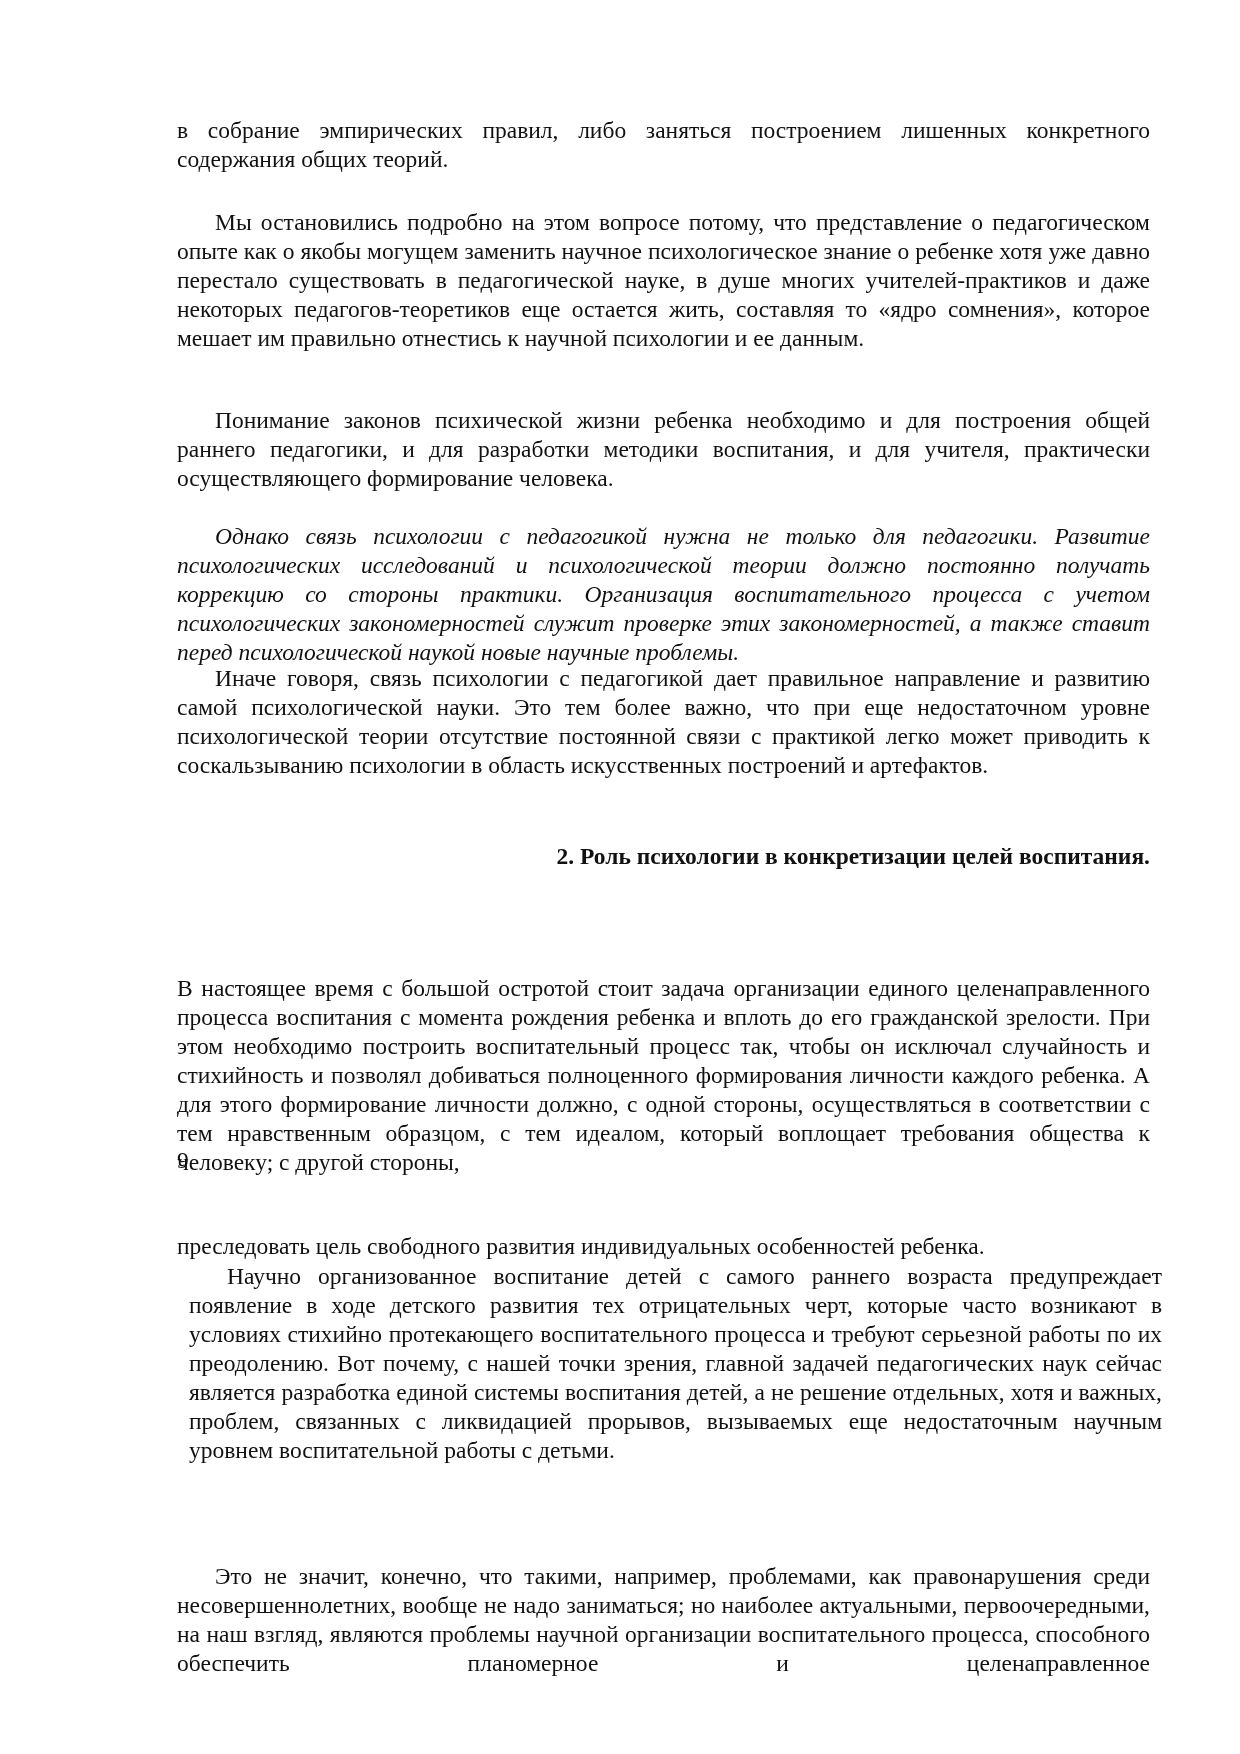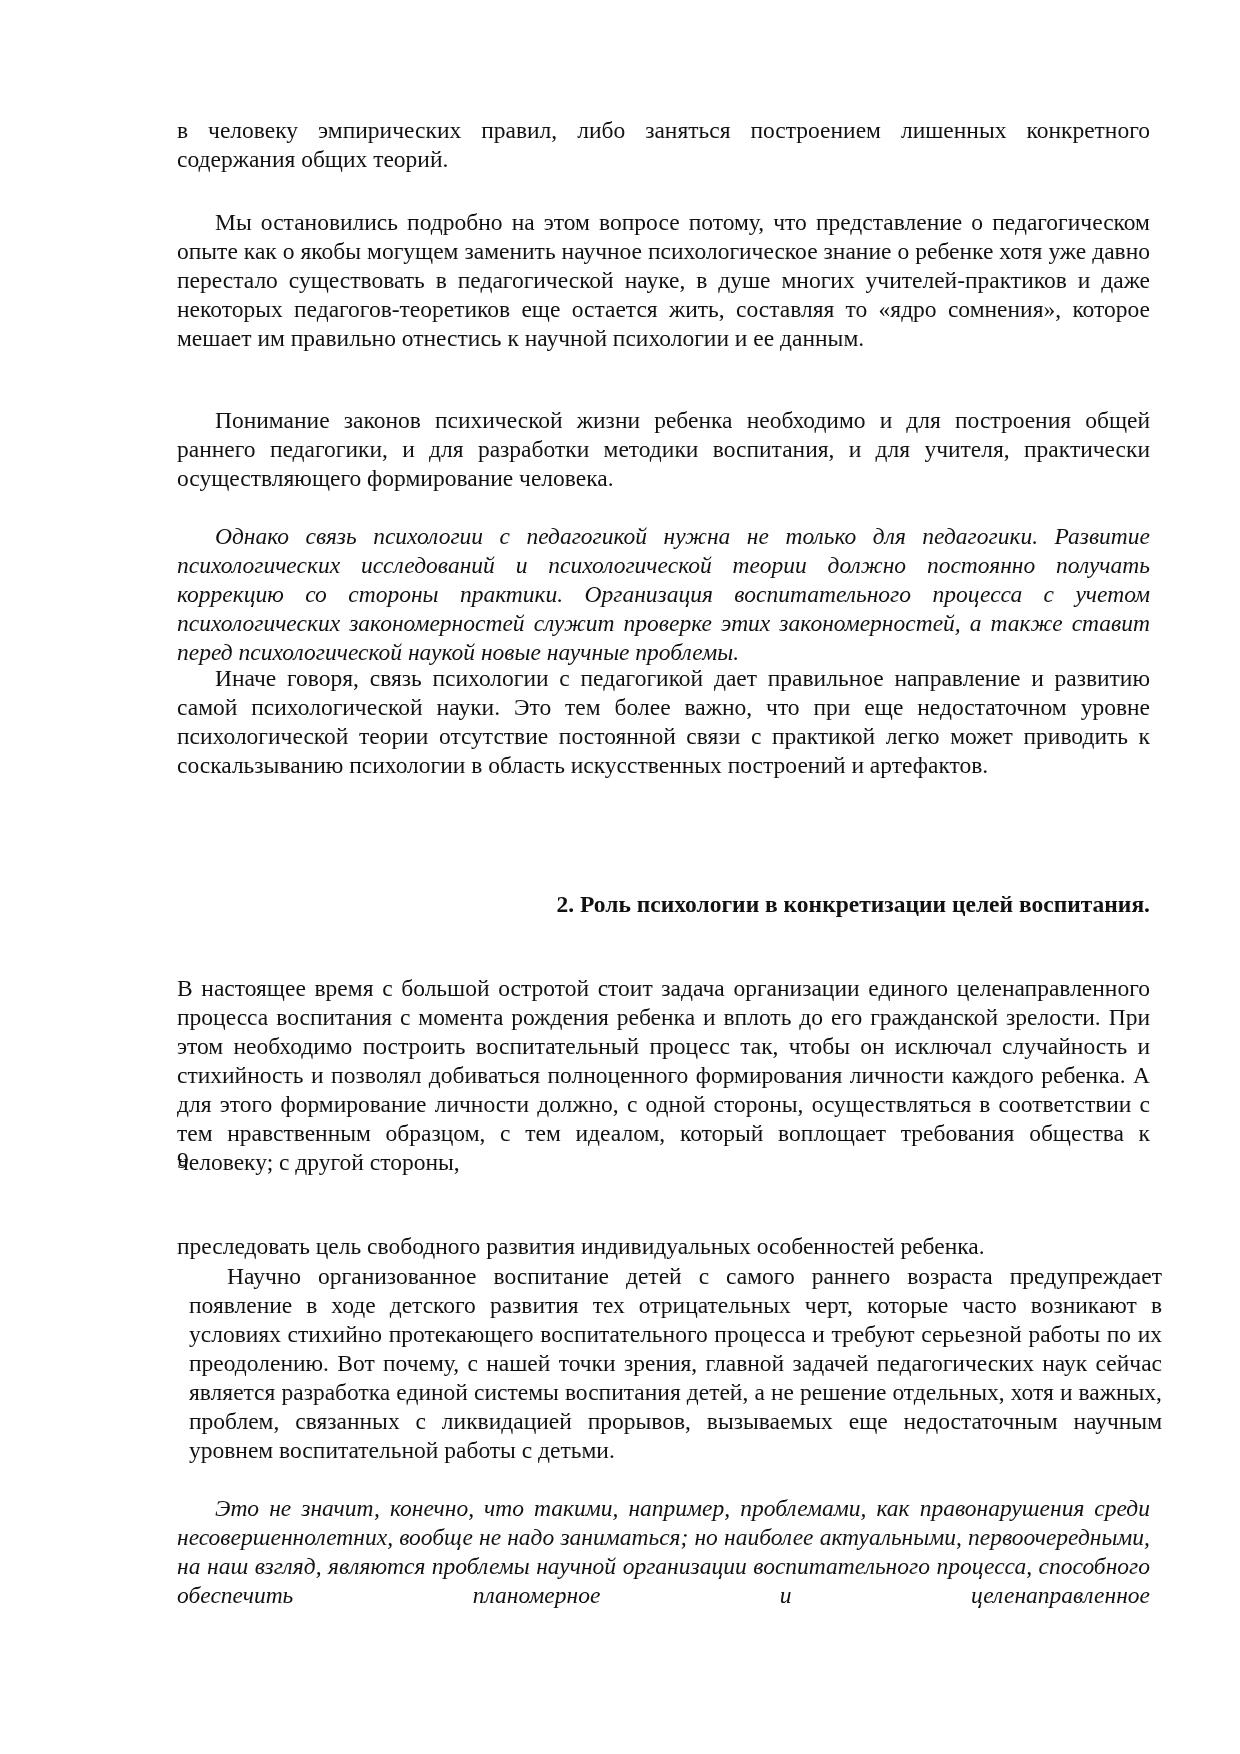"в человеку эмпирических правил, либо" p.para { text: человеку -> собрание }
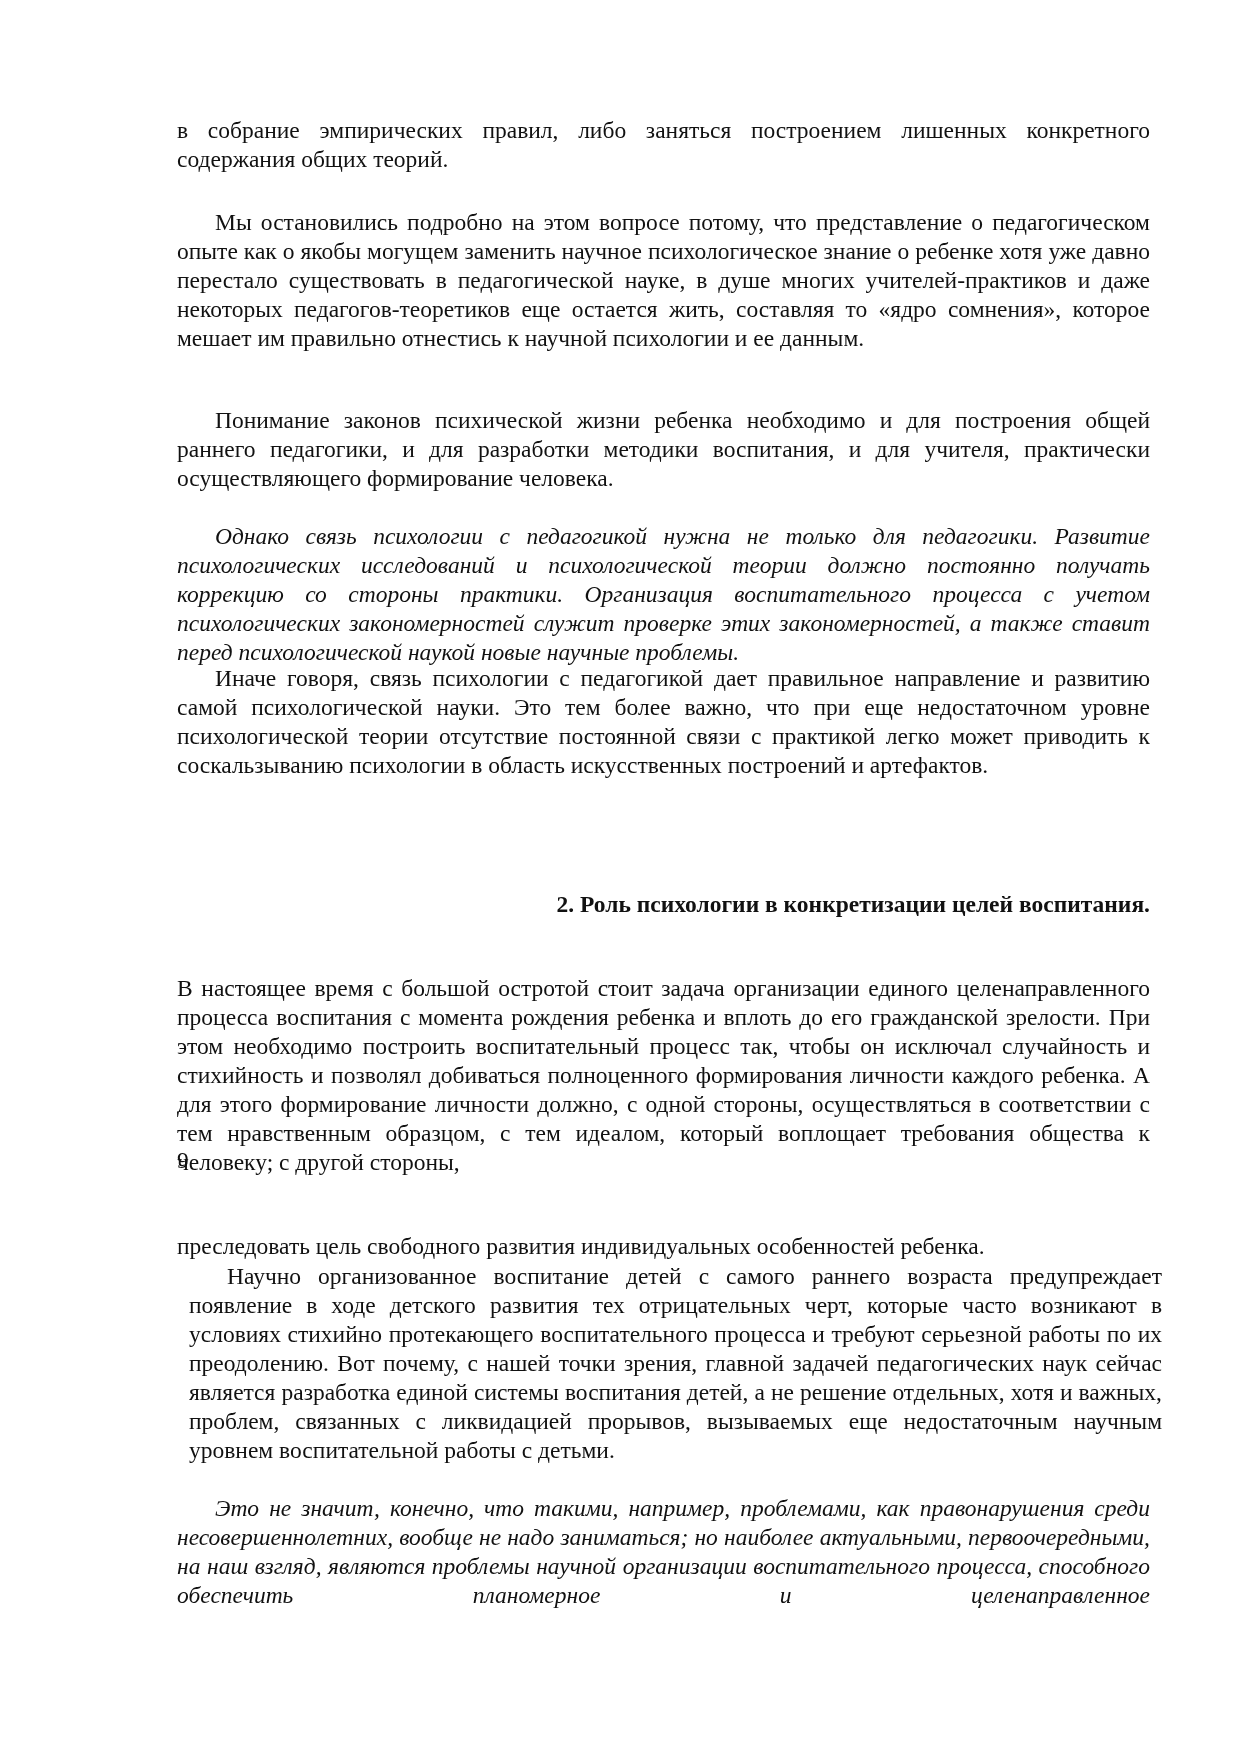"2. Роль психологии в конкретизации" div.block { top: 890px -> 842px }
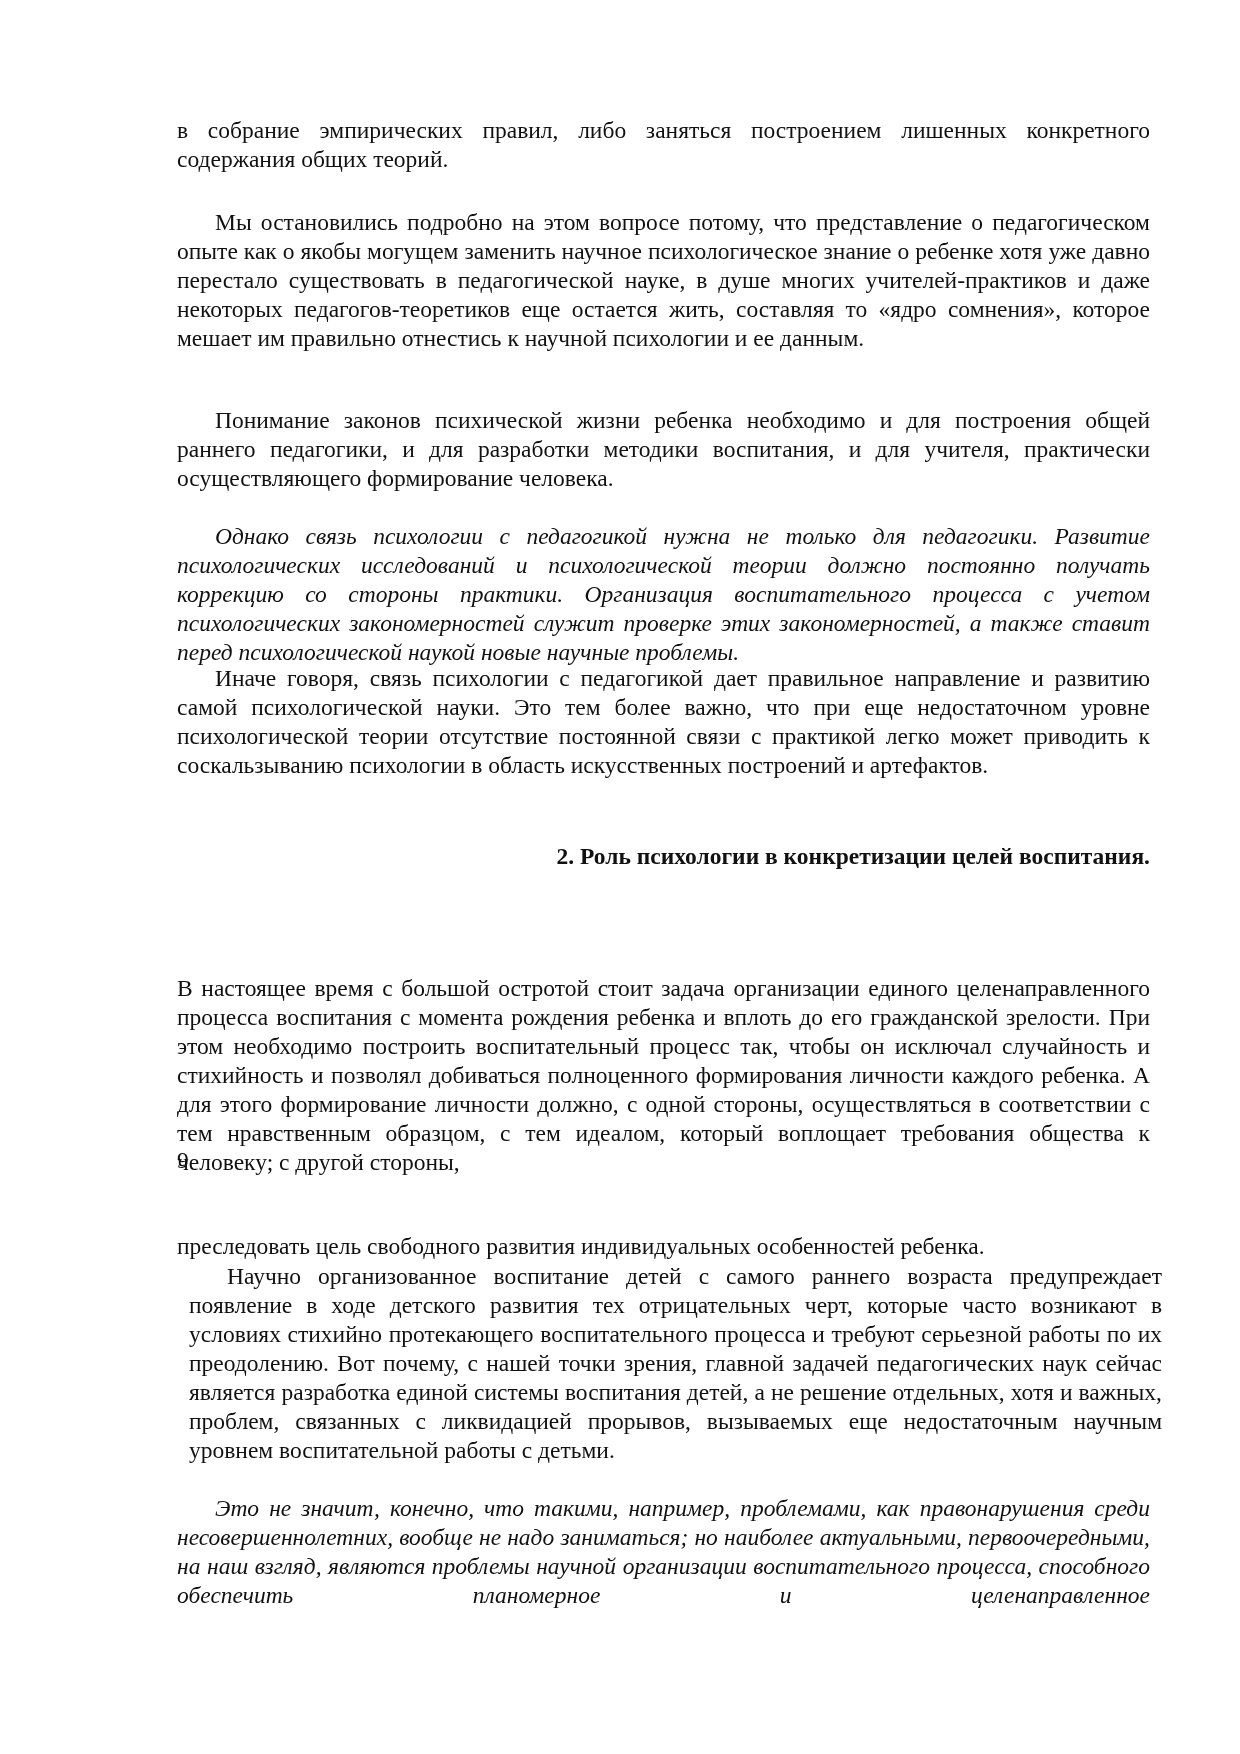"Это не значит, конечно, что" div.block { font-style: italic -> none; top: 1494px -> 1562px }
